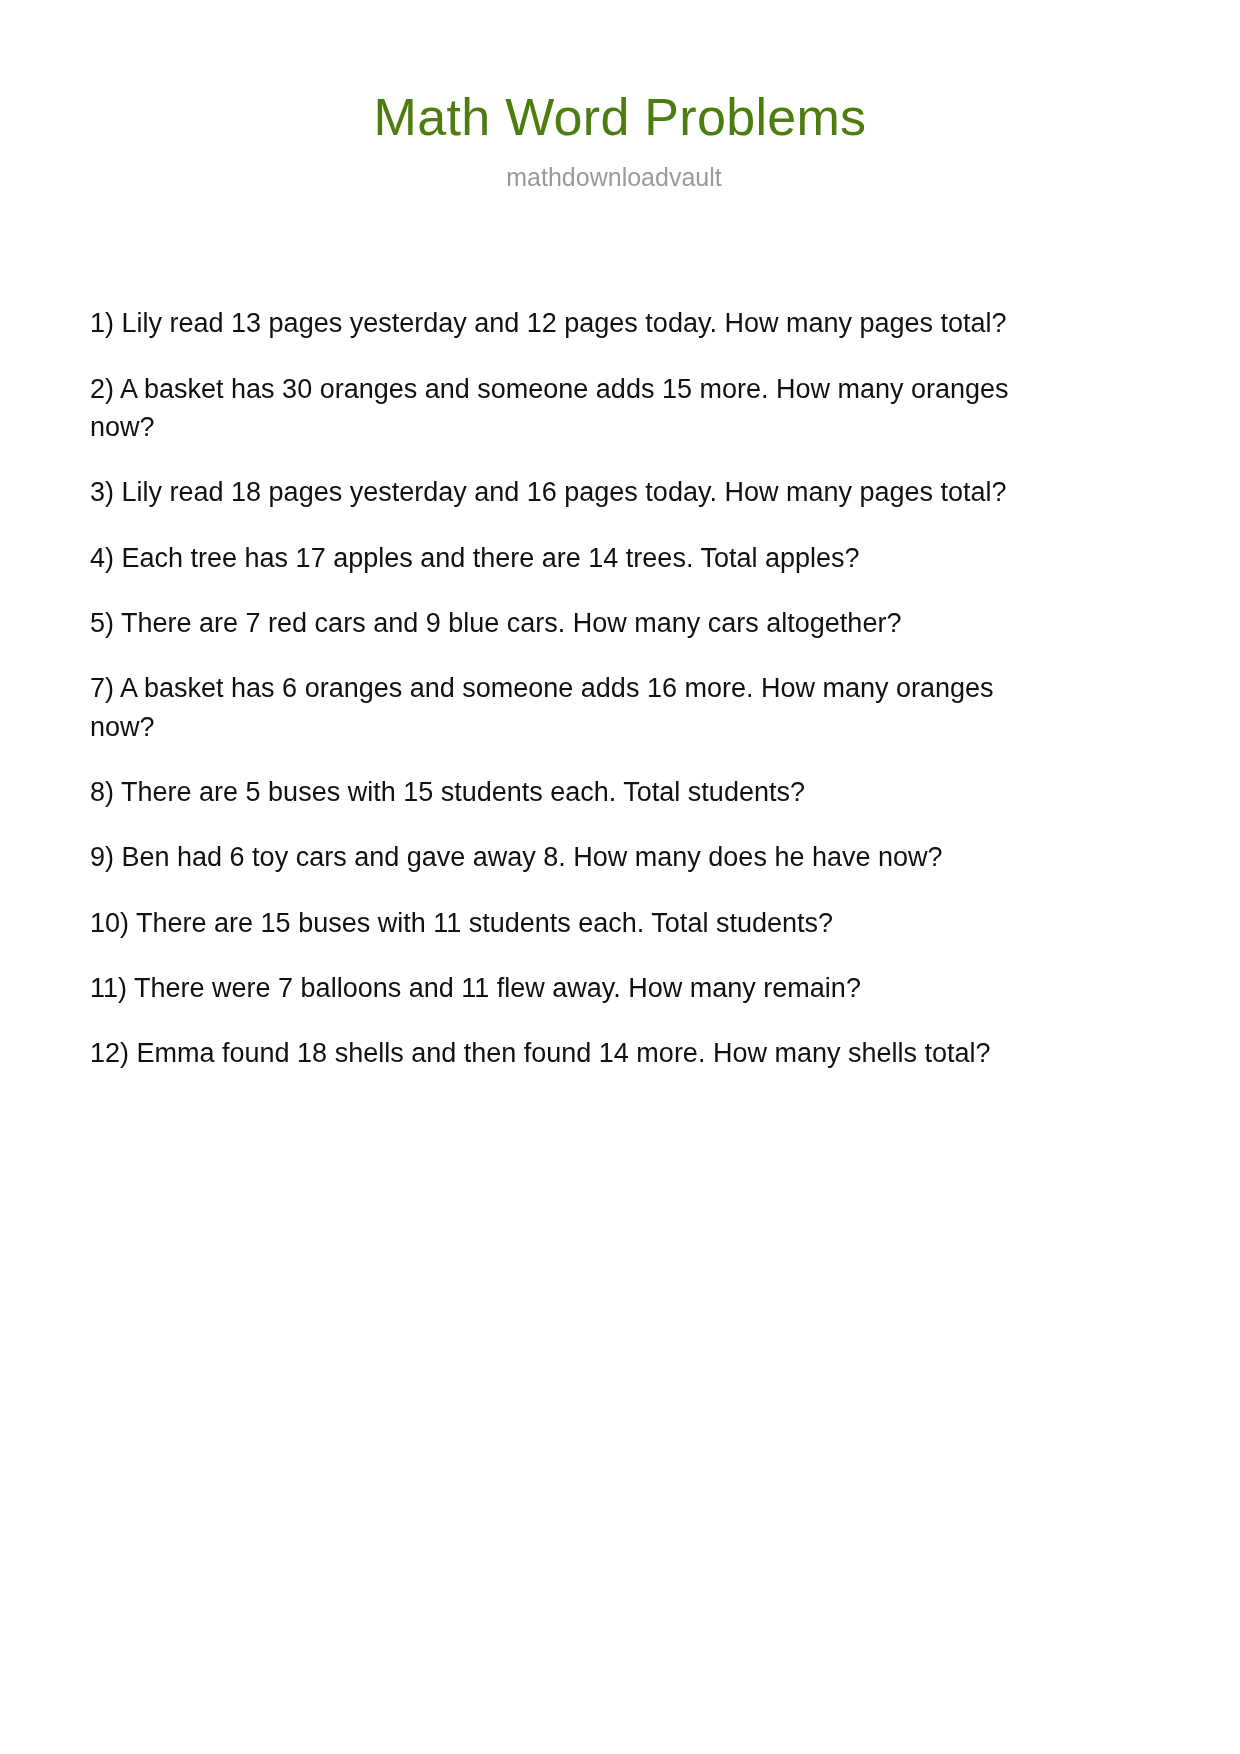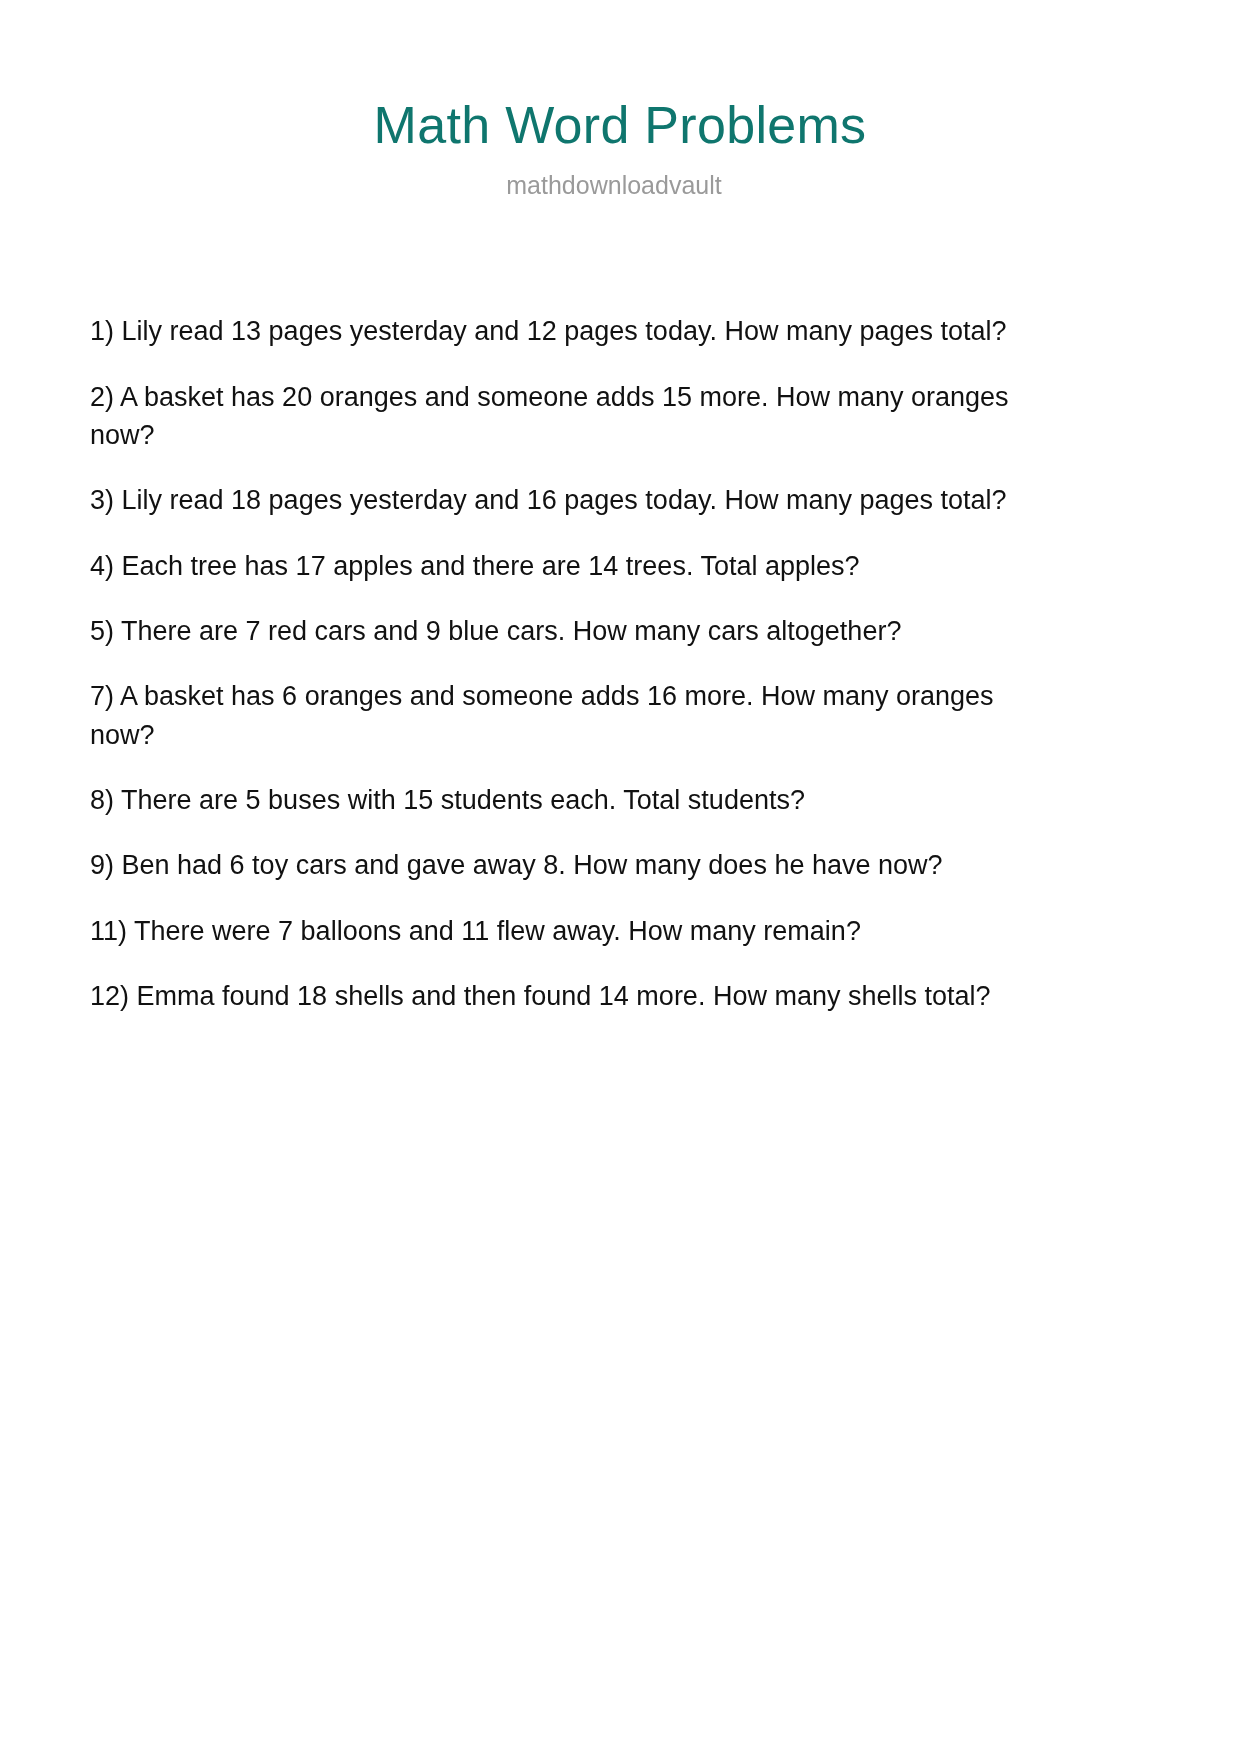"Math Word Problems" .doc-title { color: #0f766e -> #4d7c0f; margin: 12px -> 4px }
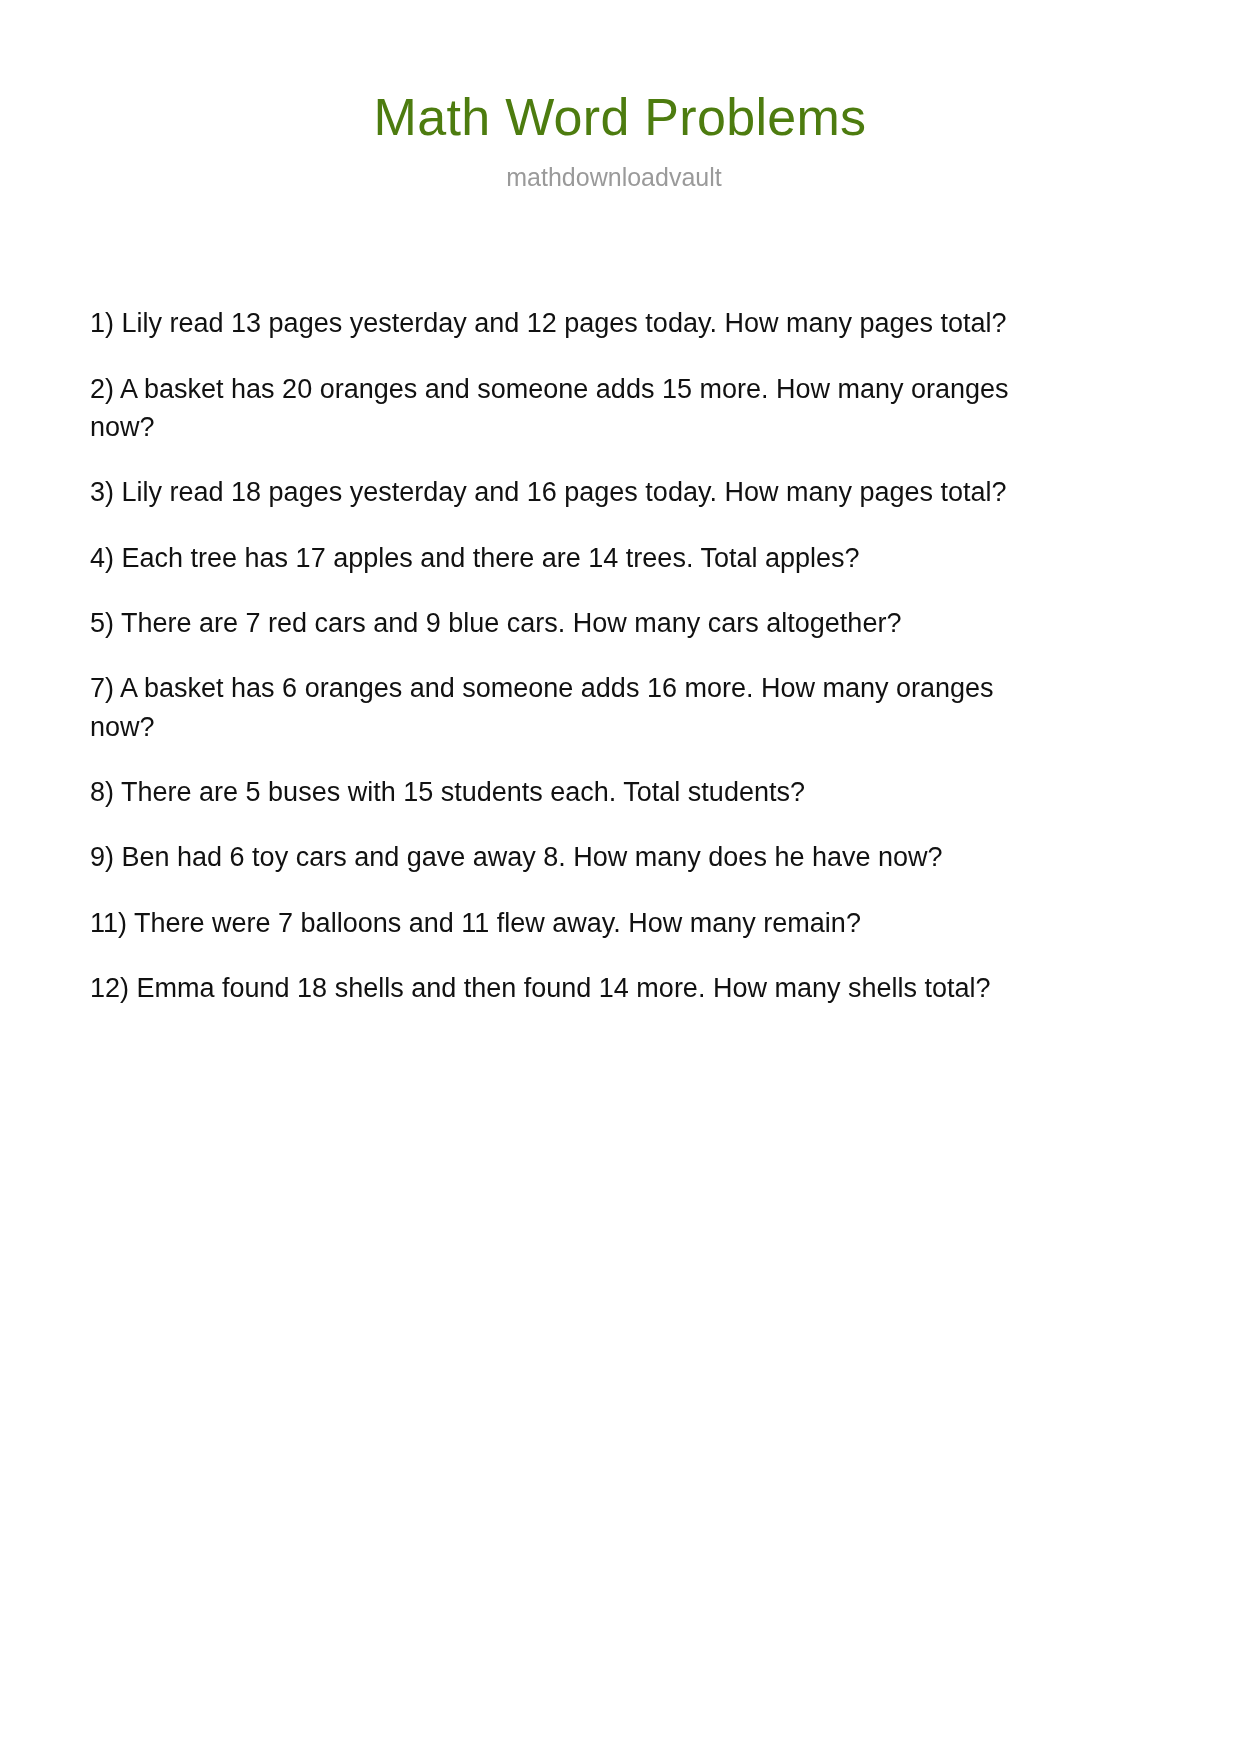"2) A basket has 20" p.problem { text: 20 -> 30 }
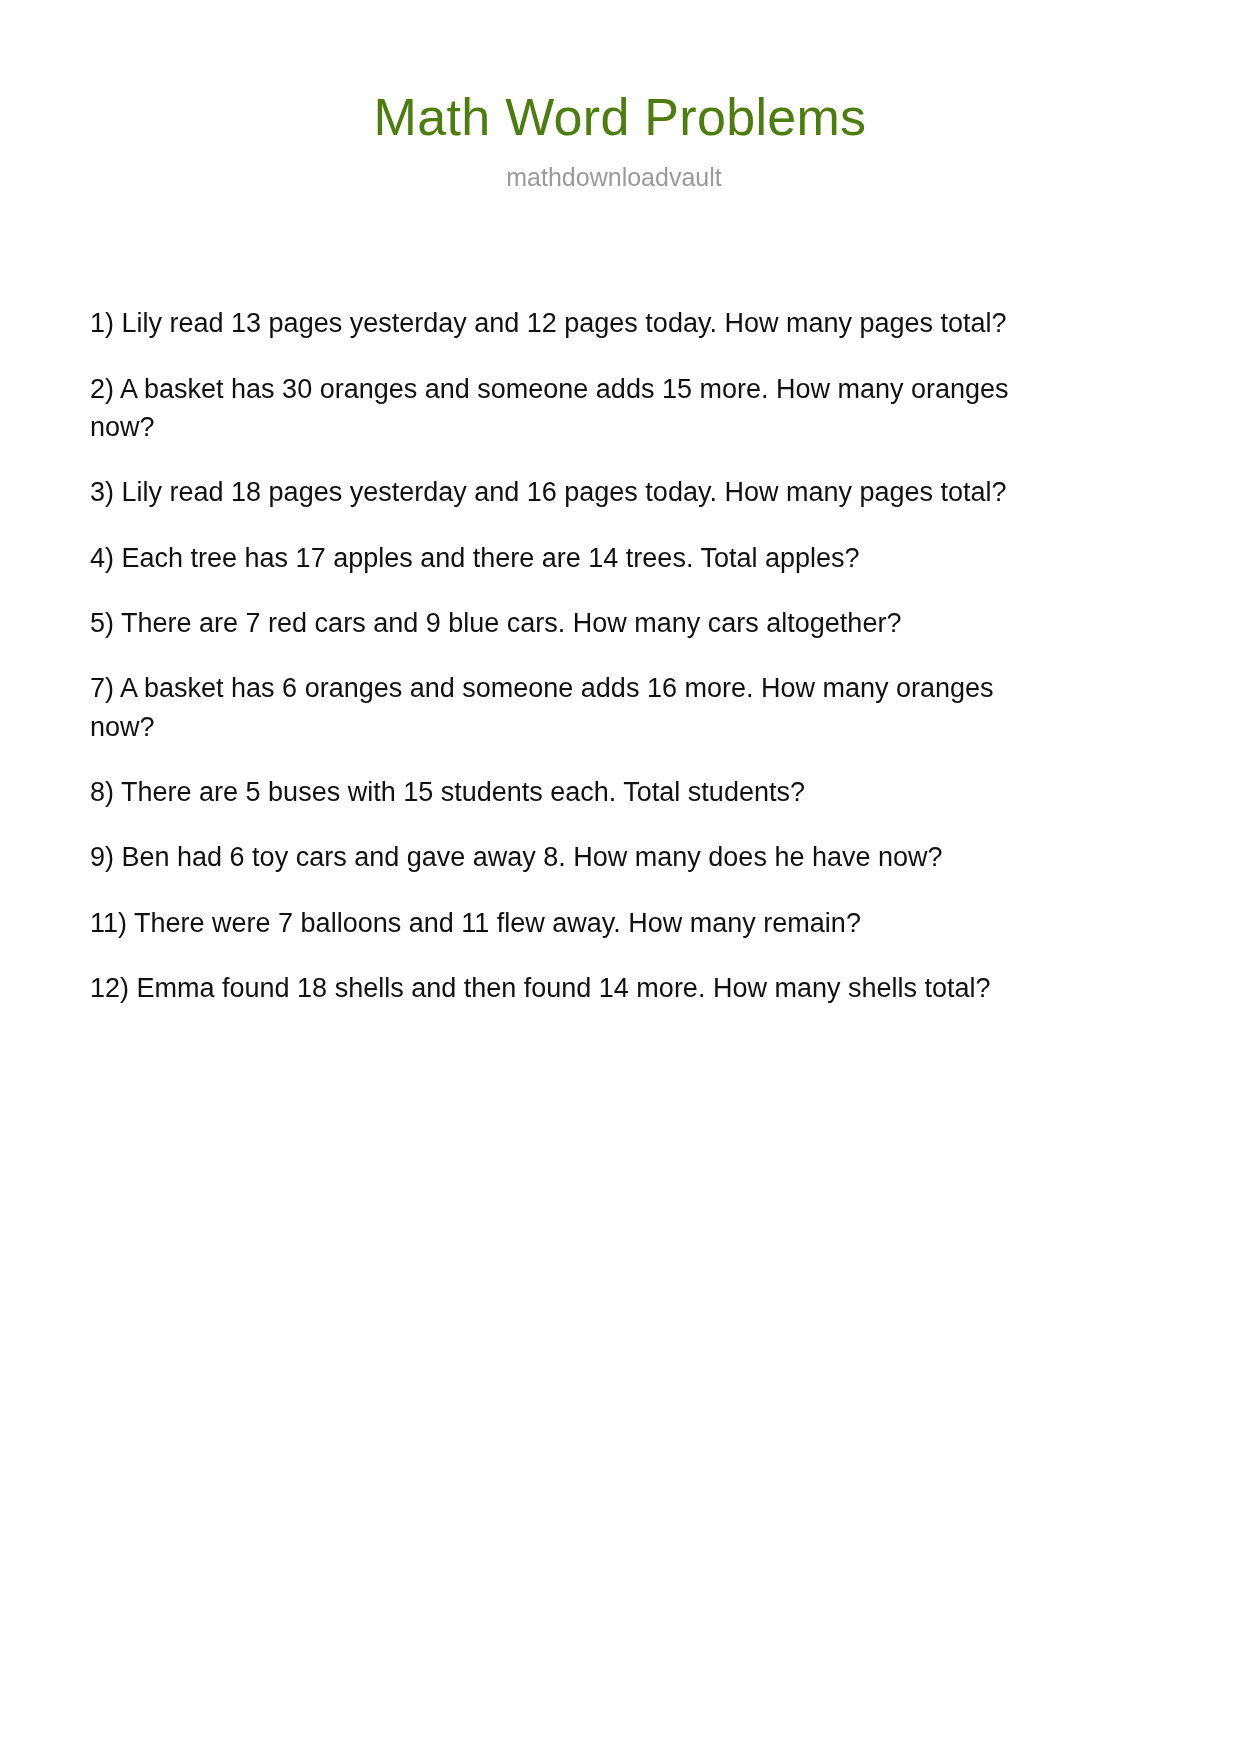"10) There are 15 buses" p.problem { html: none -> <p>10) There are 15 buses with 11 students each. Total students?</p> }
